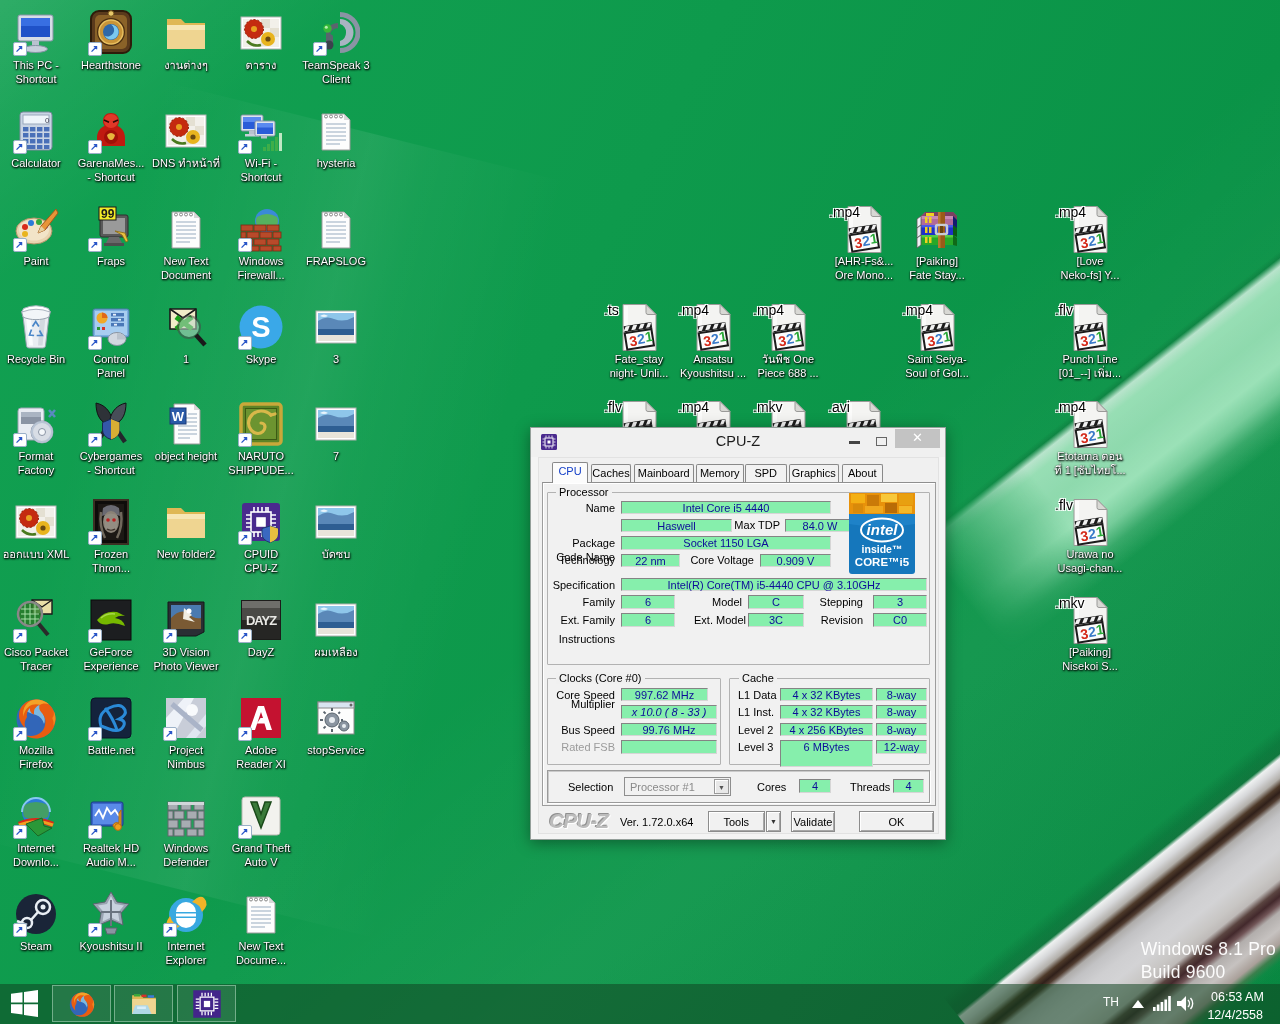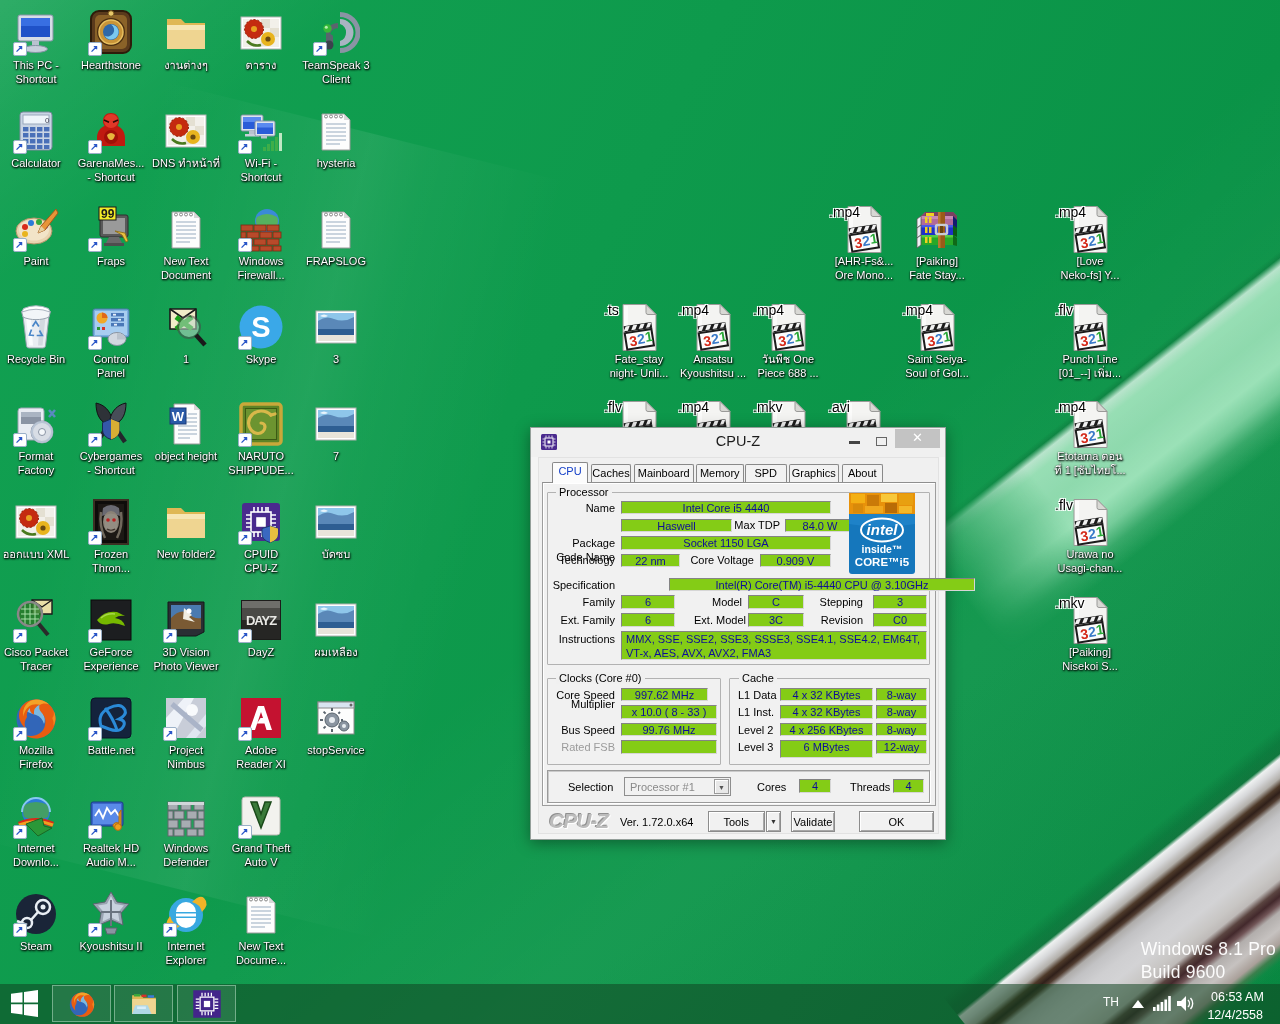"Intel Core i5 4440" .fb { background: #84cc16 -> #86efac }
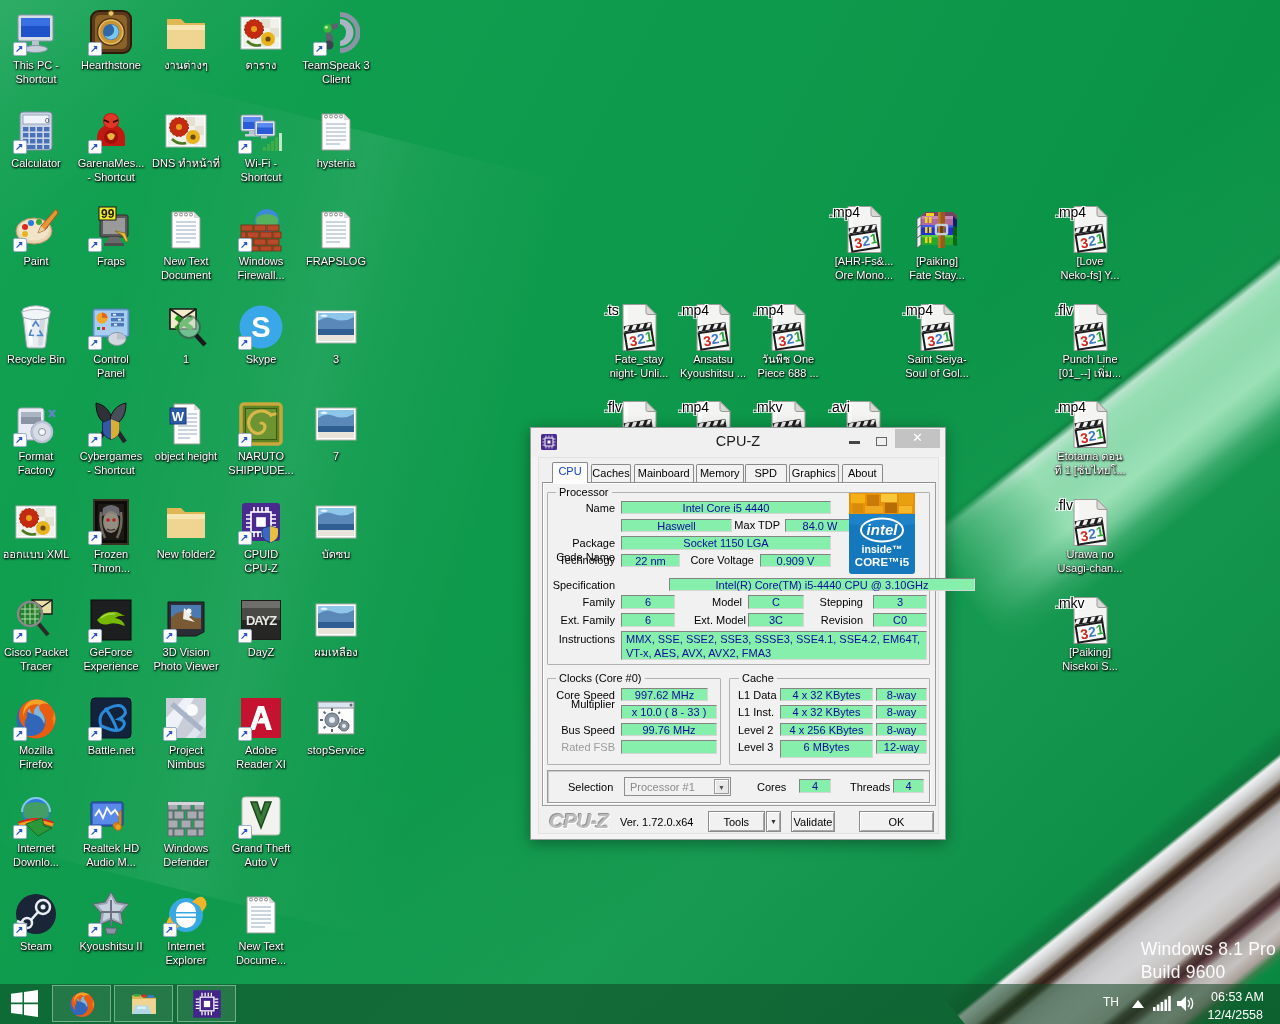"Intel(R) Core(TM) i5-4440 CPU @" div.fb { margin-left: 48px -> none }
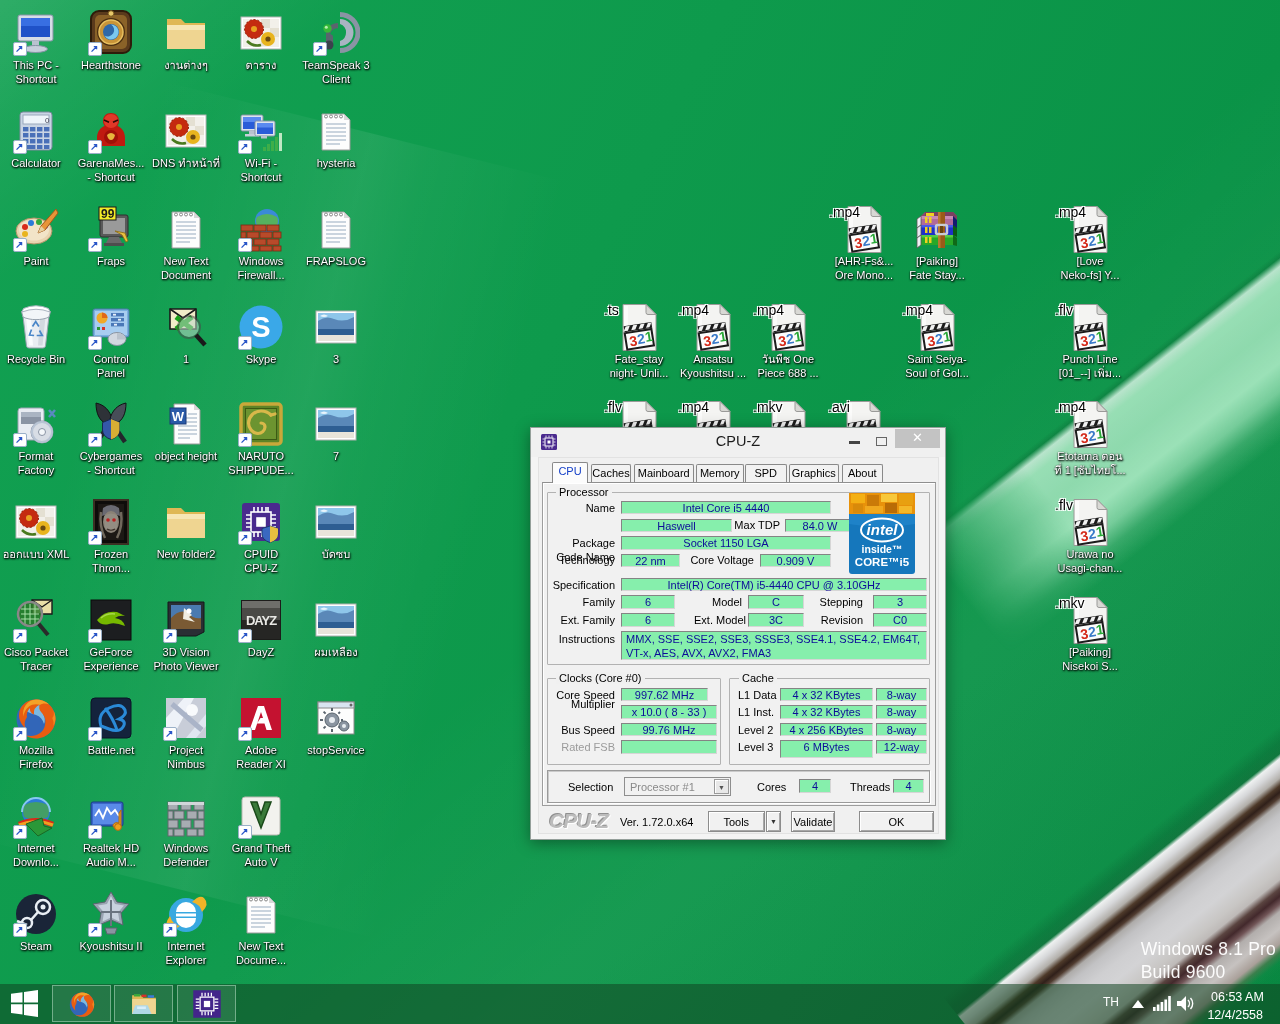"MMX, SSE, SSE2, SSE3, SSSE3," div.fb { html: <div>MMX, SSE, SSE2, SSE3, SSSE3, SSE4.1, SSE4.2, EM64T, VT-x, AES, AVX, AVX2, FMA3</div> -> none }
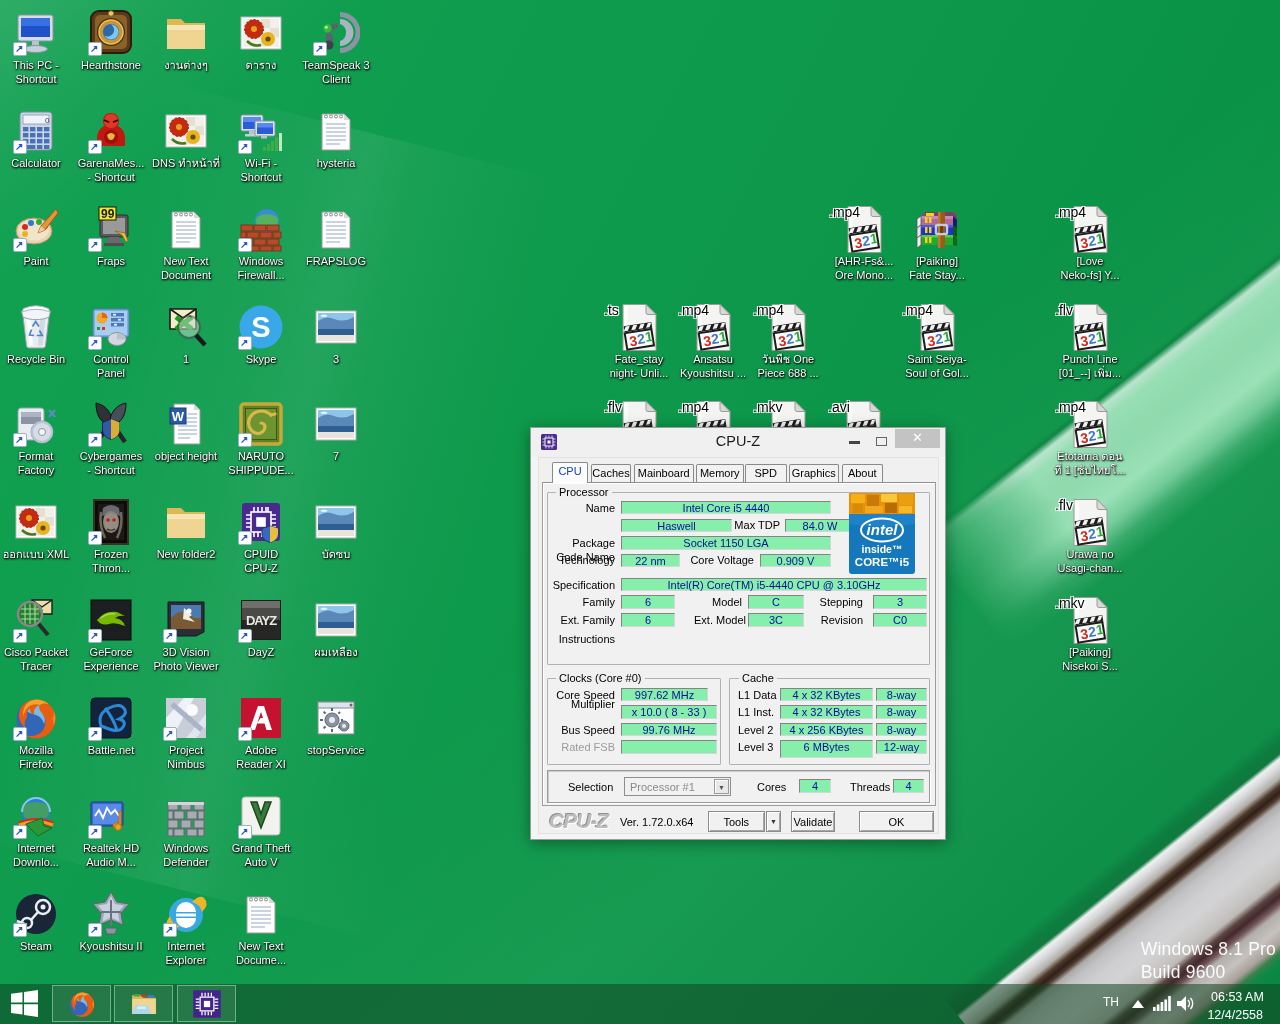"x 10.0 ( 8 -" div.fb { font-style: none -> italic }
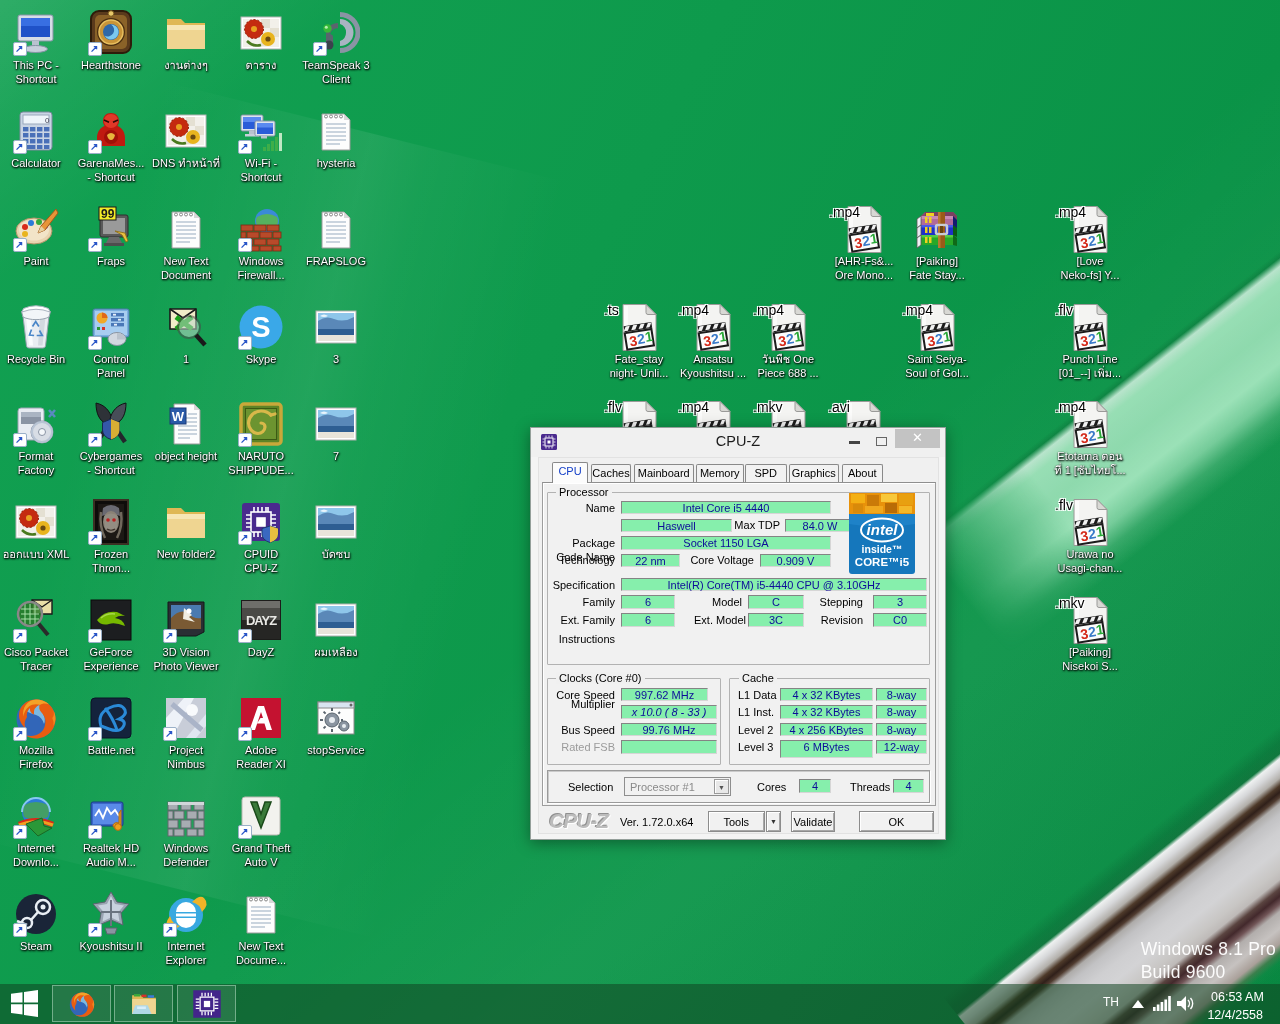"6 MBytes" div.fb { height: 18px -> 27px }
